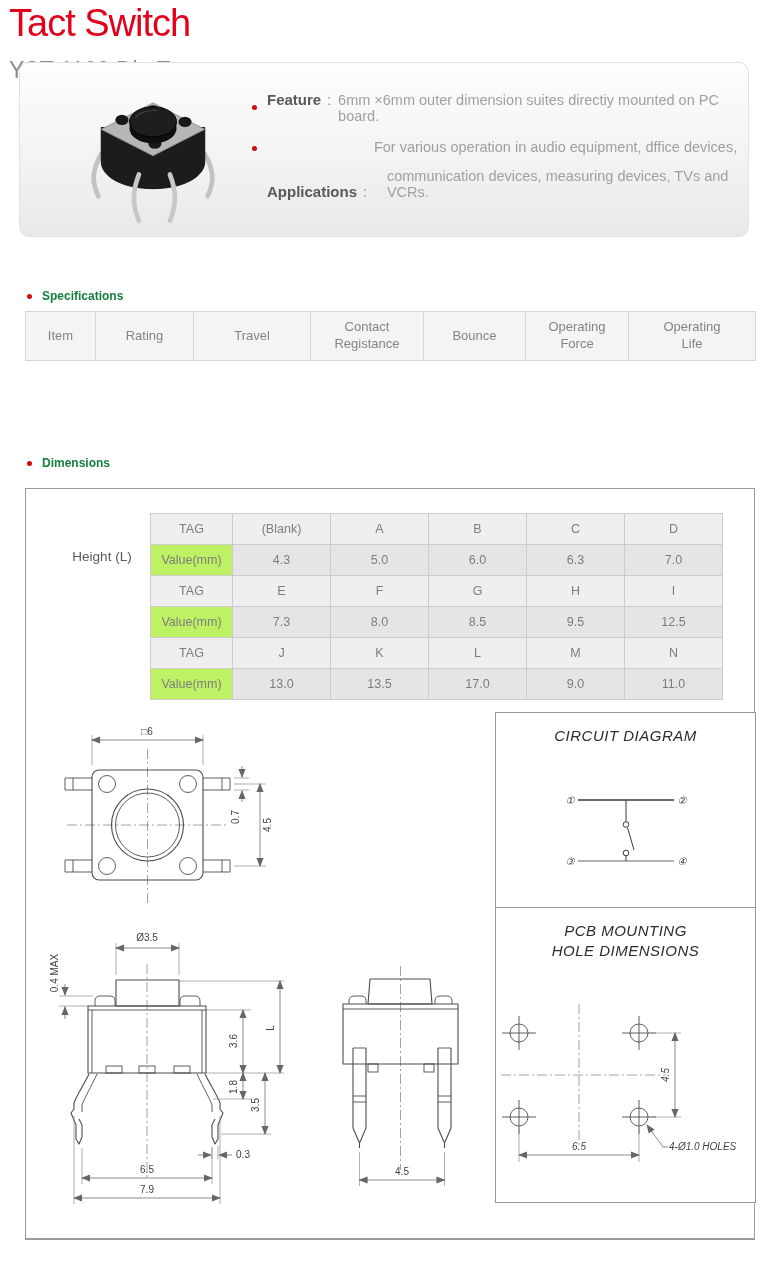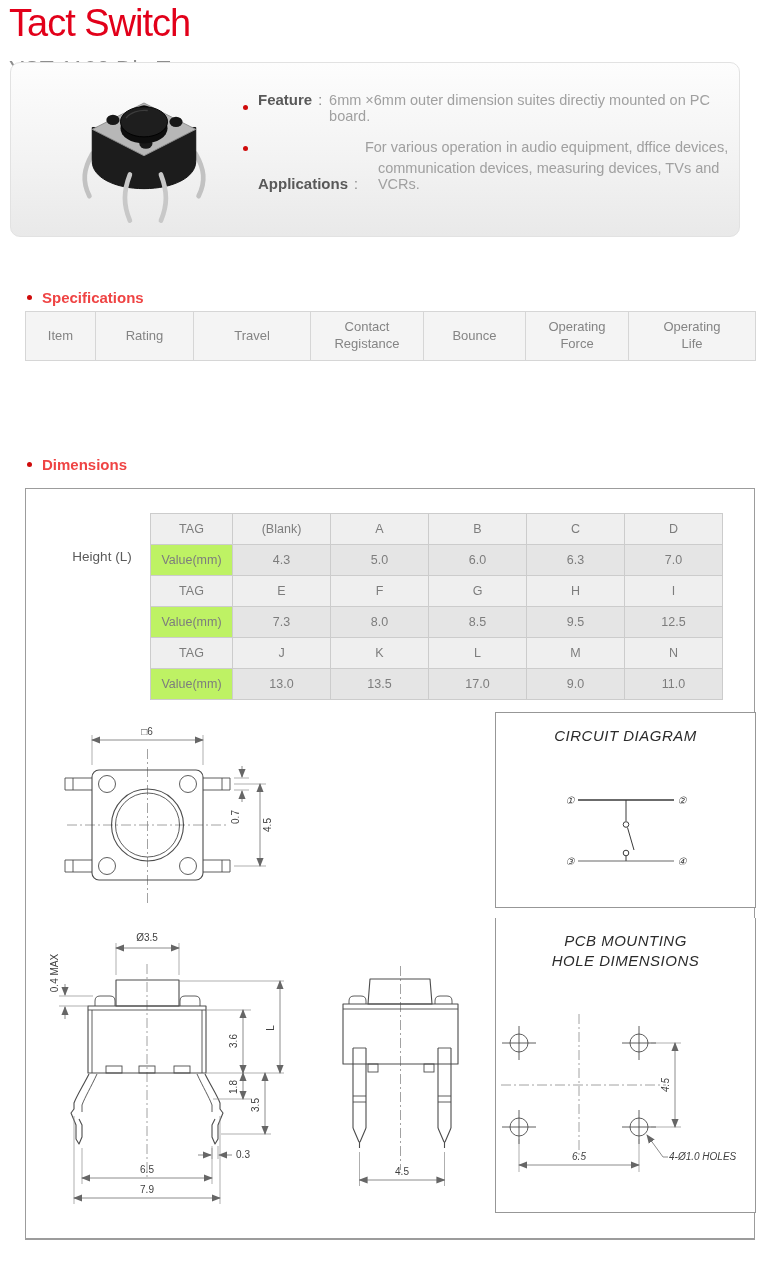"Feature" .intro { left: 10px -> 19px }
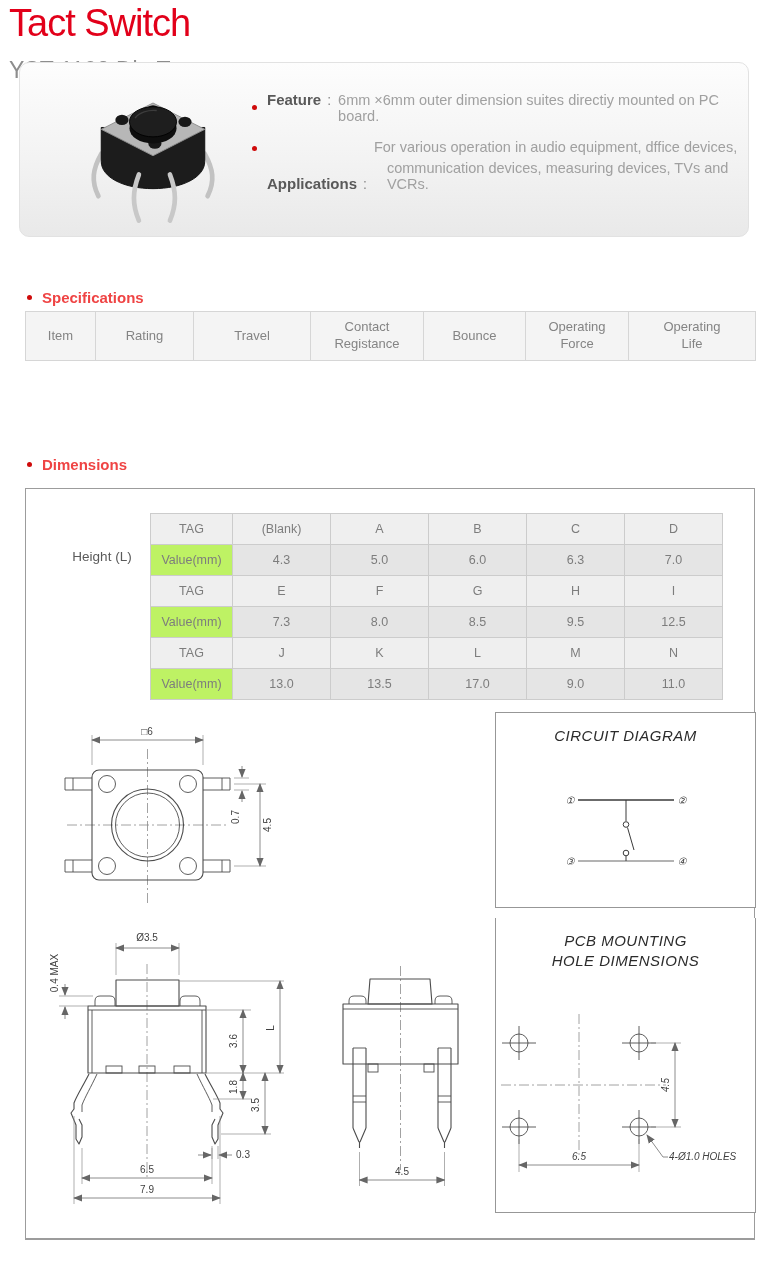"For various operation in audio" .itext-col { gap: 5px -> 13px }
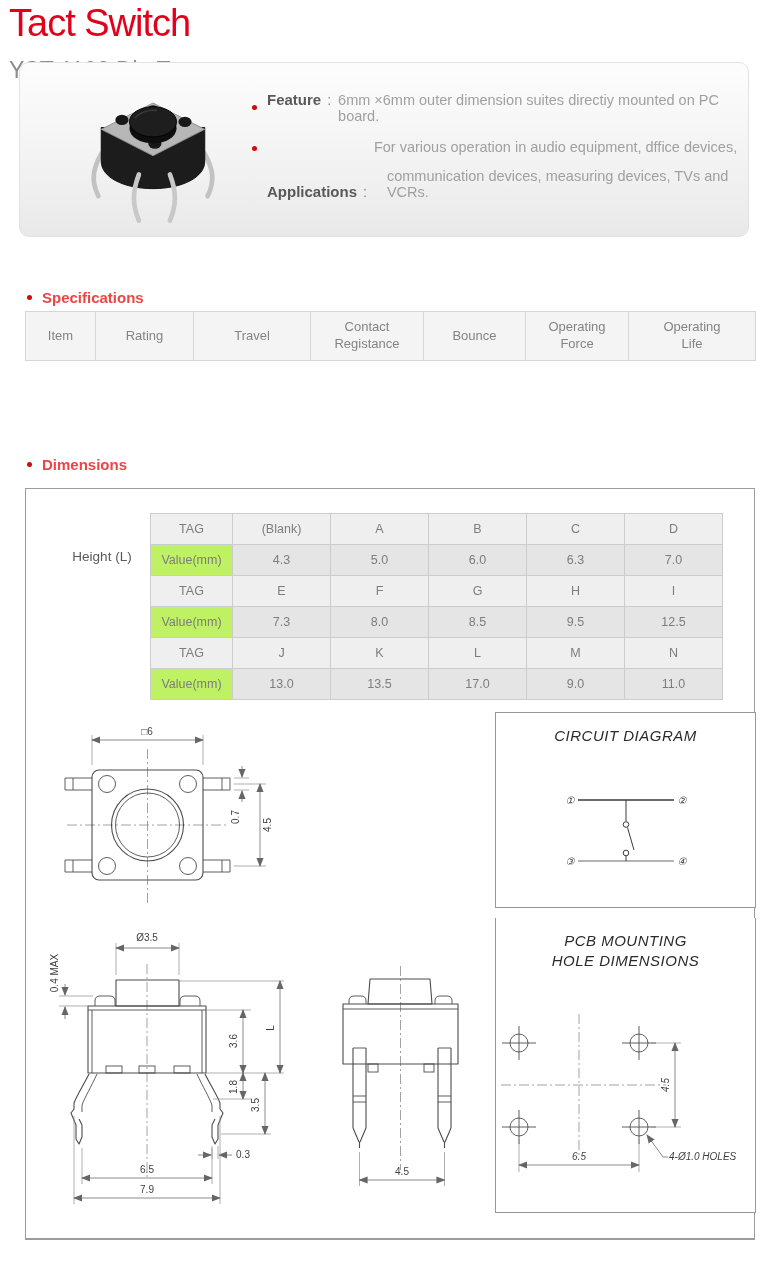"Specifications" .section .stitle { color: #ef4444 -> #15803d; font-size: 15px -> 12px }
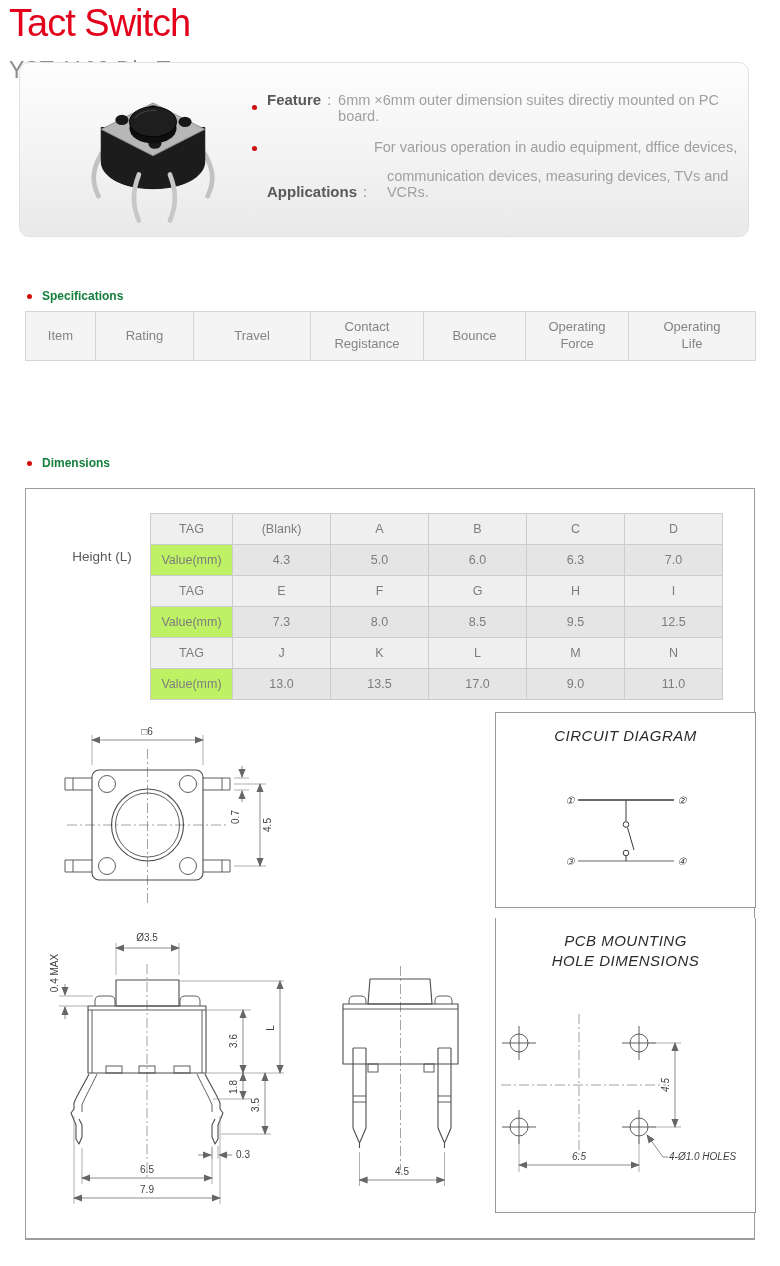"PCB MOUNTING" div.cbox { top: 429px -> 419px }
